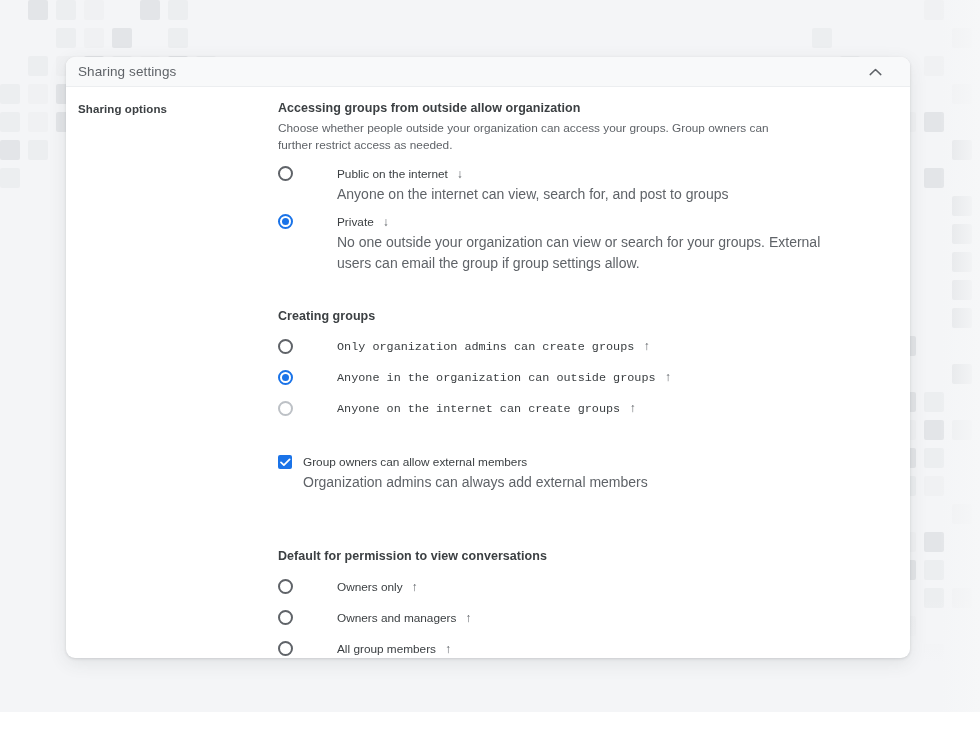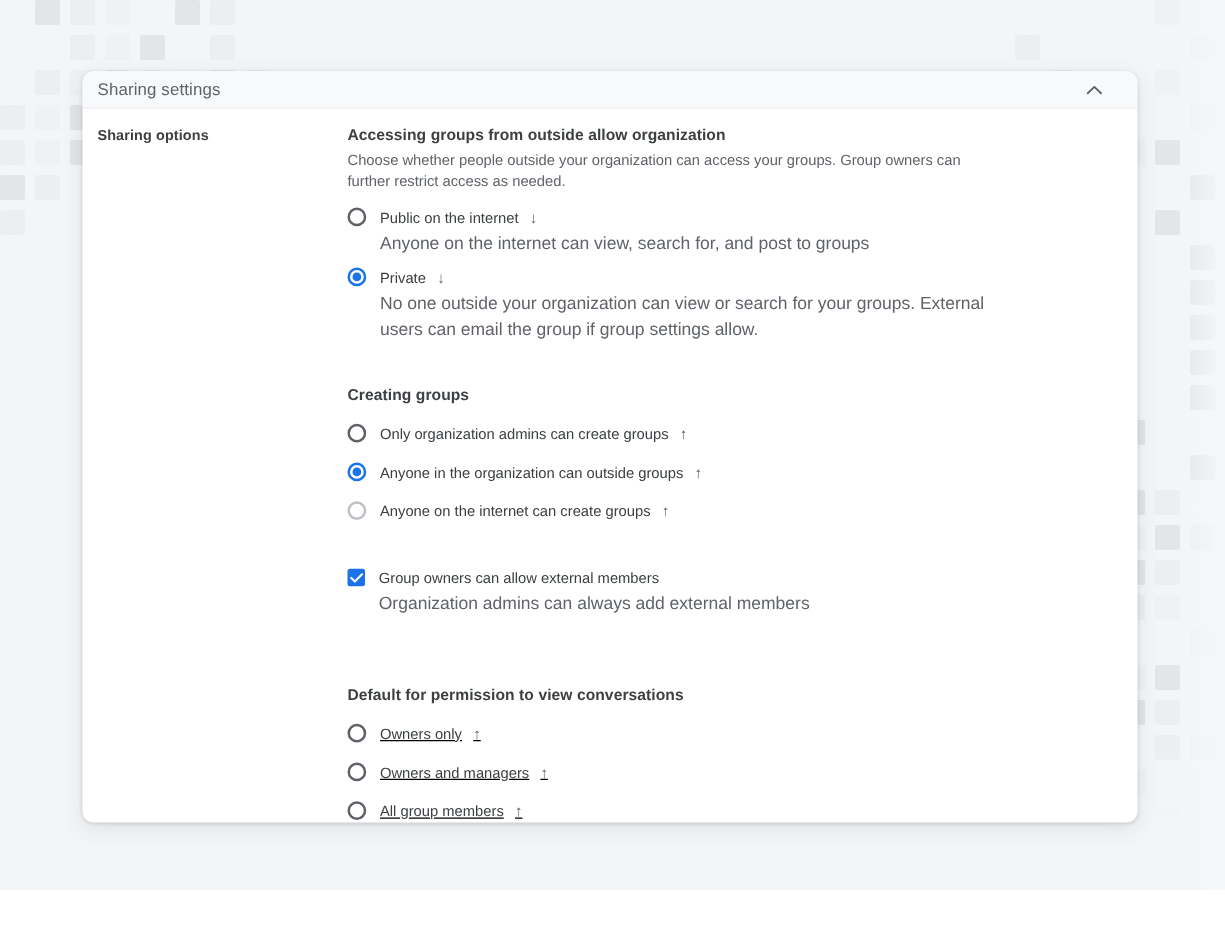"Public on the internet" .opt { gap: none -> 33px }
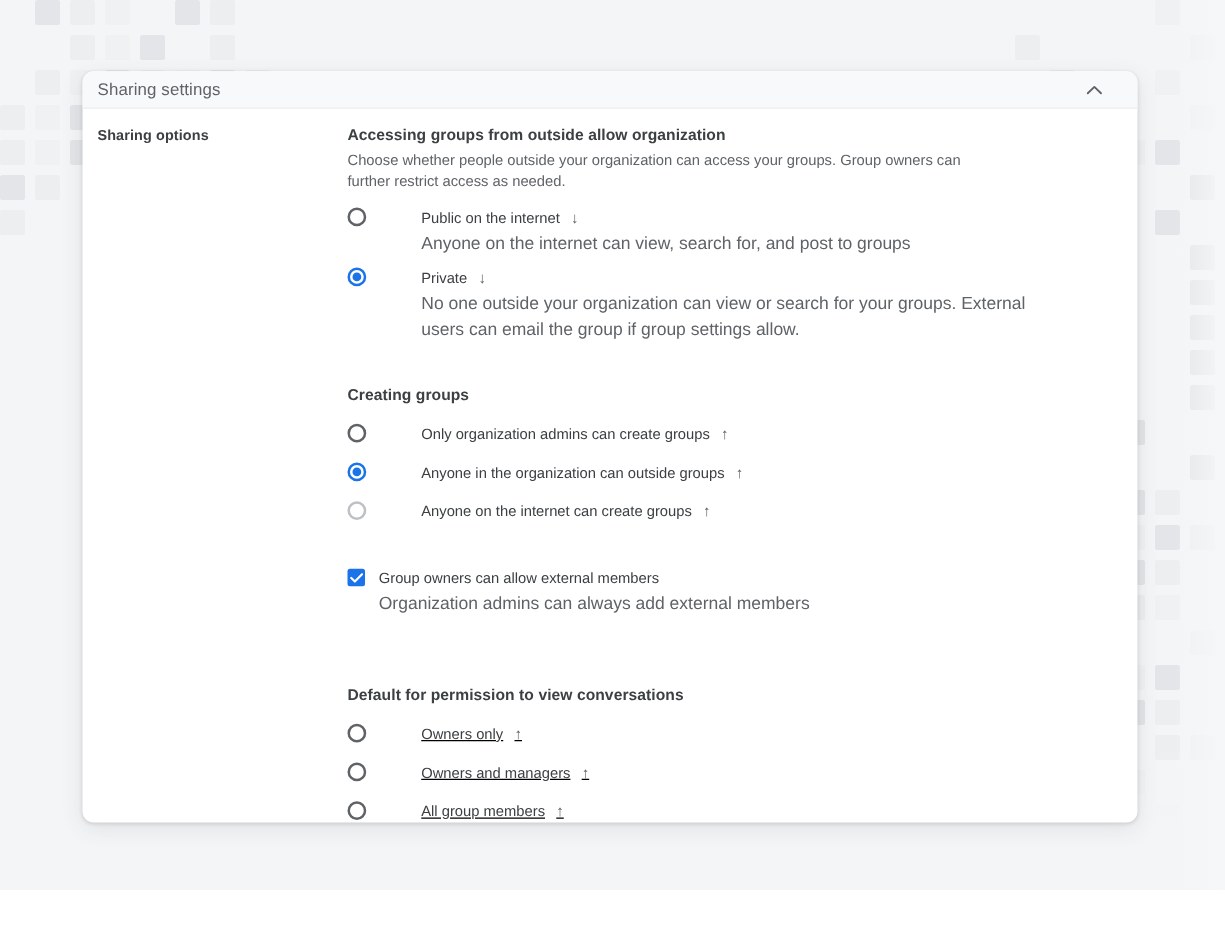"Only organization admins can create" .group-create .opt { font-family: none -> Liberation Mono, monospace }
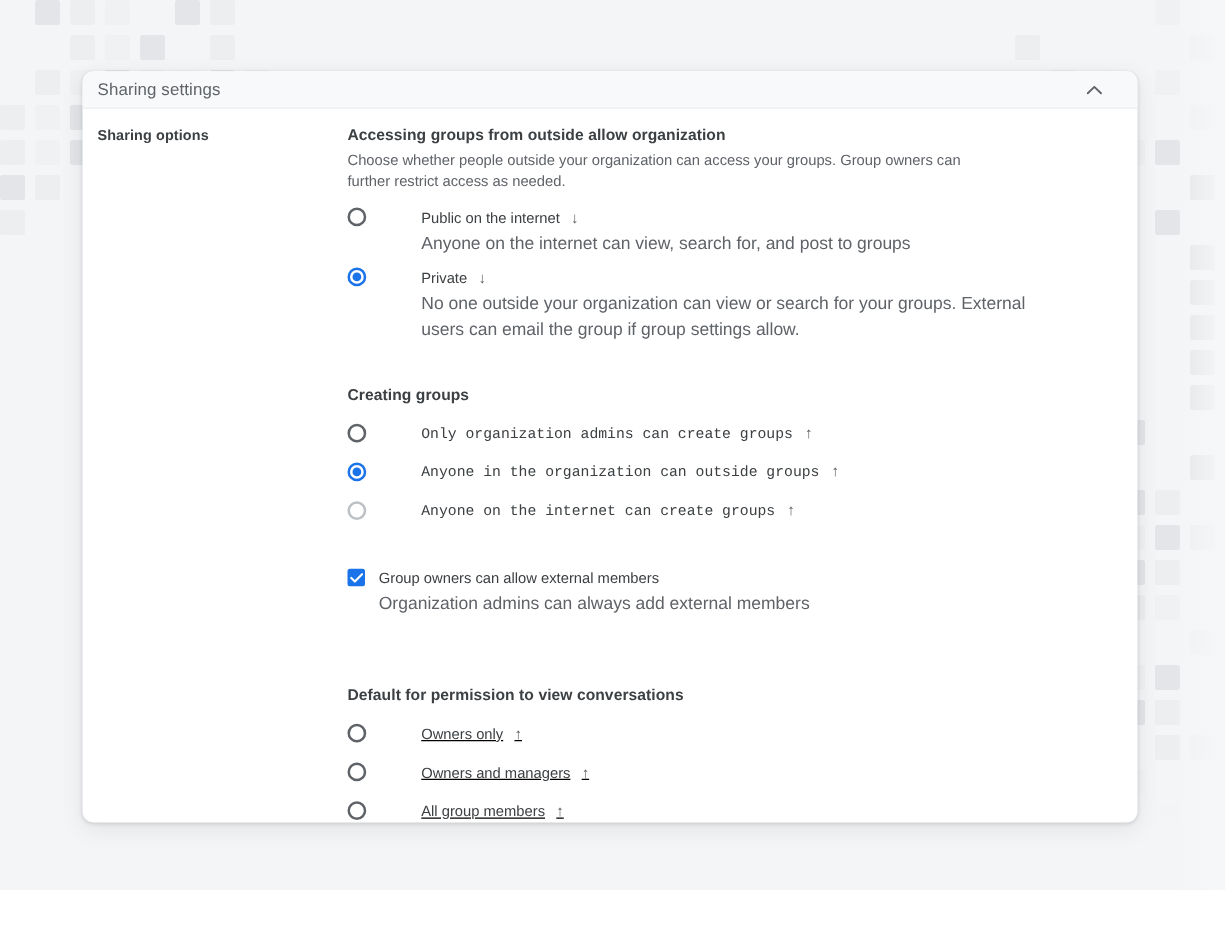"Owners only" .group-view .opt { text-decoration: underline -> none }
